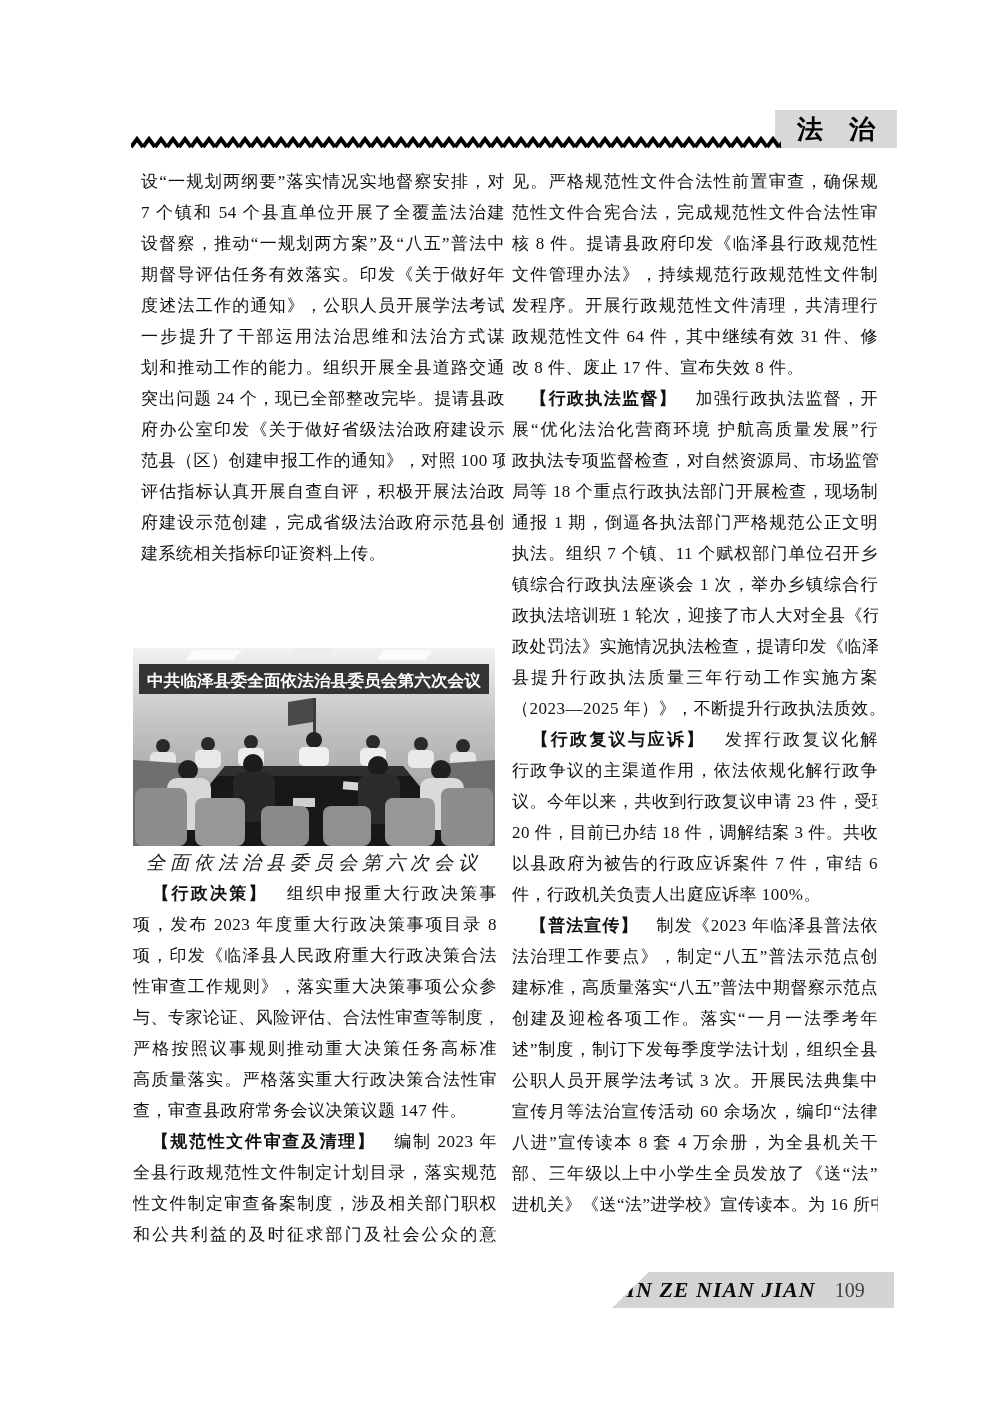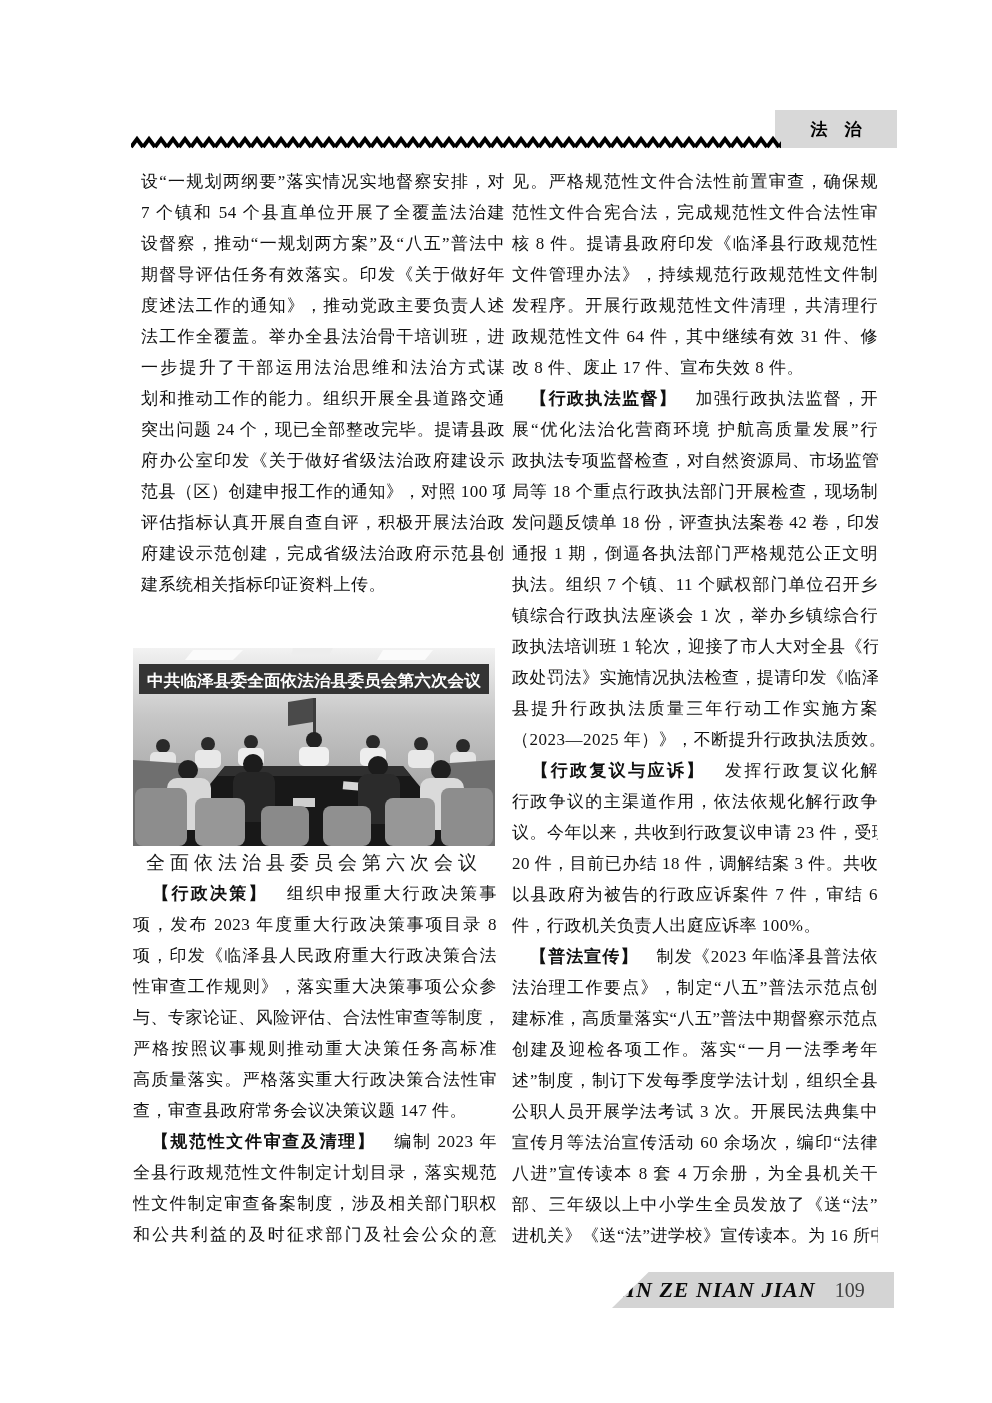"法 治" .section-label { font-size: 17px -> 26px }
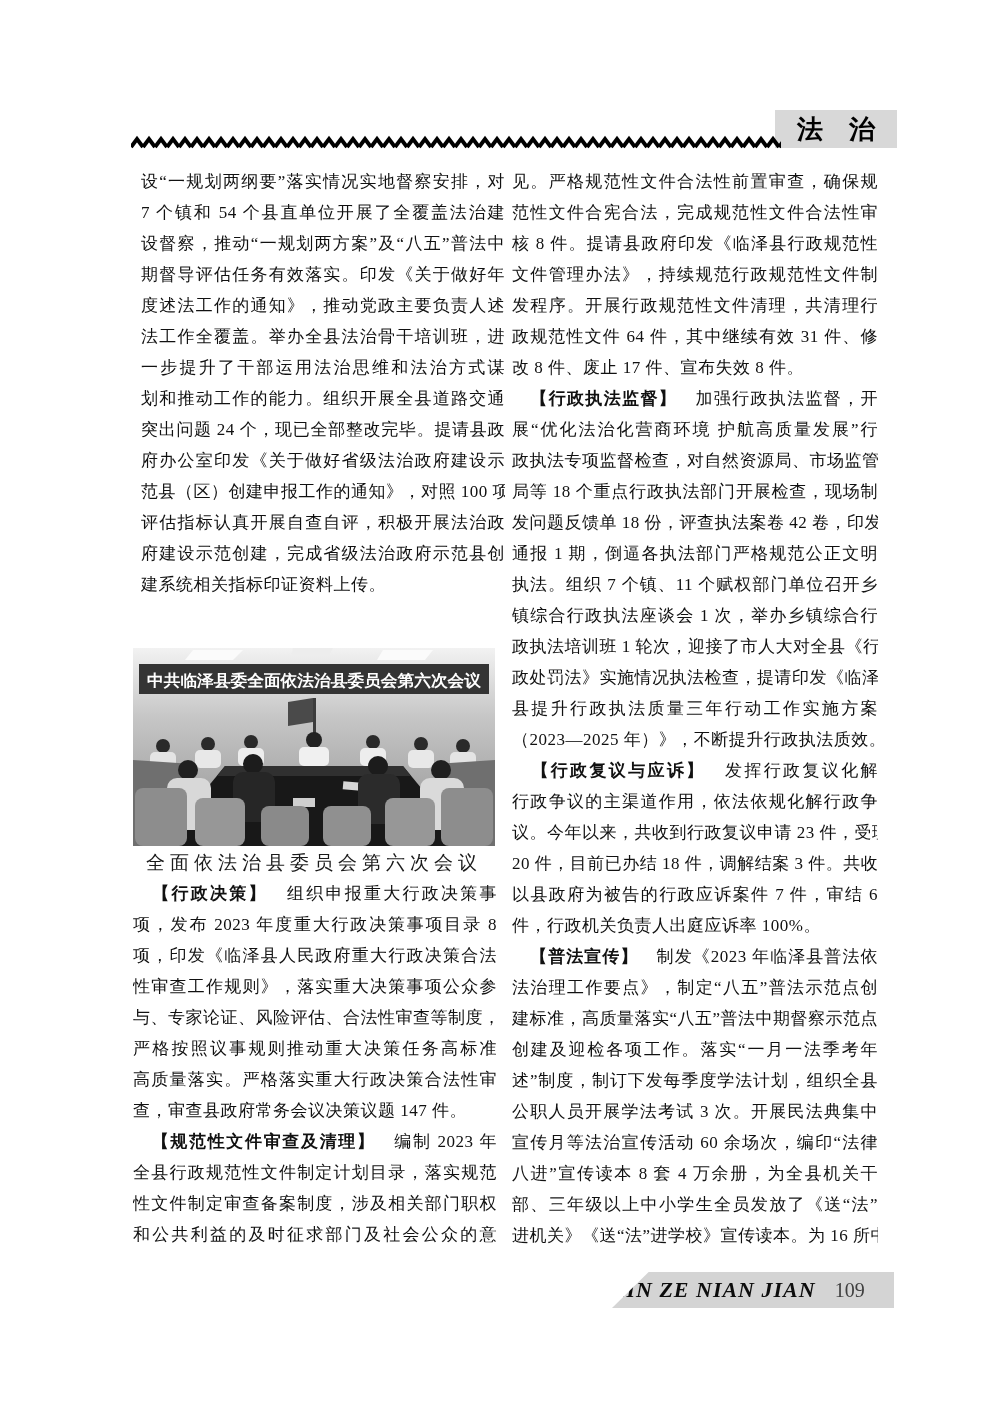"度述法工作的通知》，推动党政主要负责人述" div.line { text: 推动党政主要负责人述 -> 公职人员开展学法考试 }
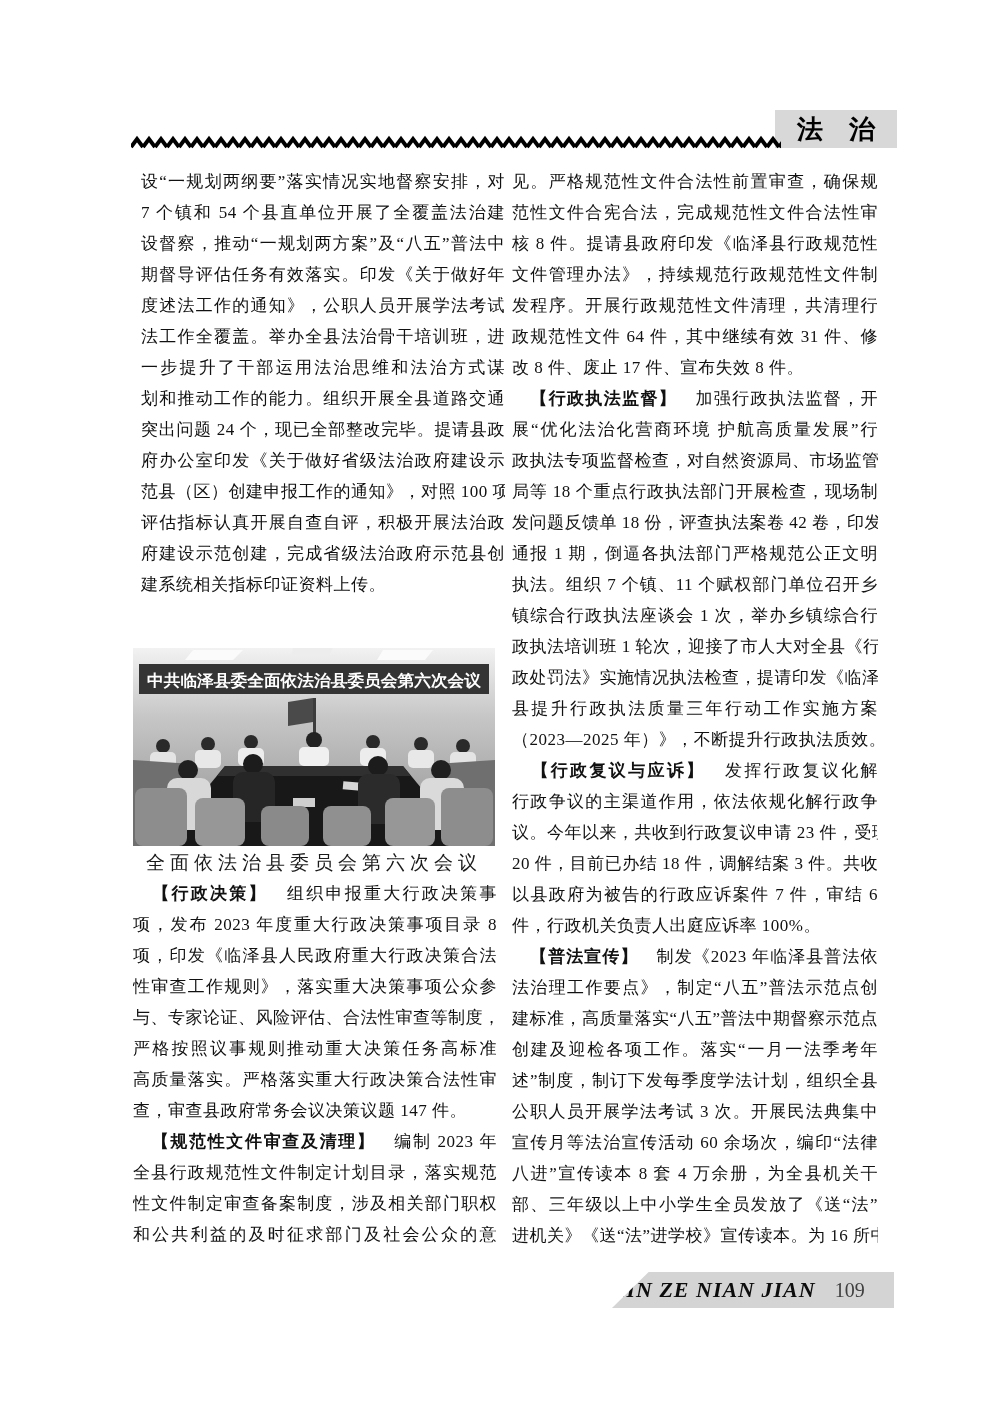"法工作全覆盖。举办全县法治骨干培训班，进" div.line { html: <div>法工作全覆盖。举办全县法治骨干培训班，进</div> -> none }
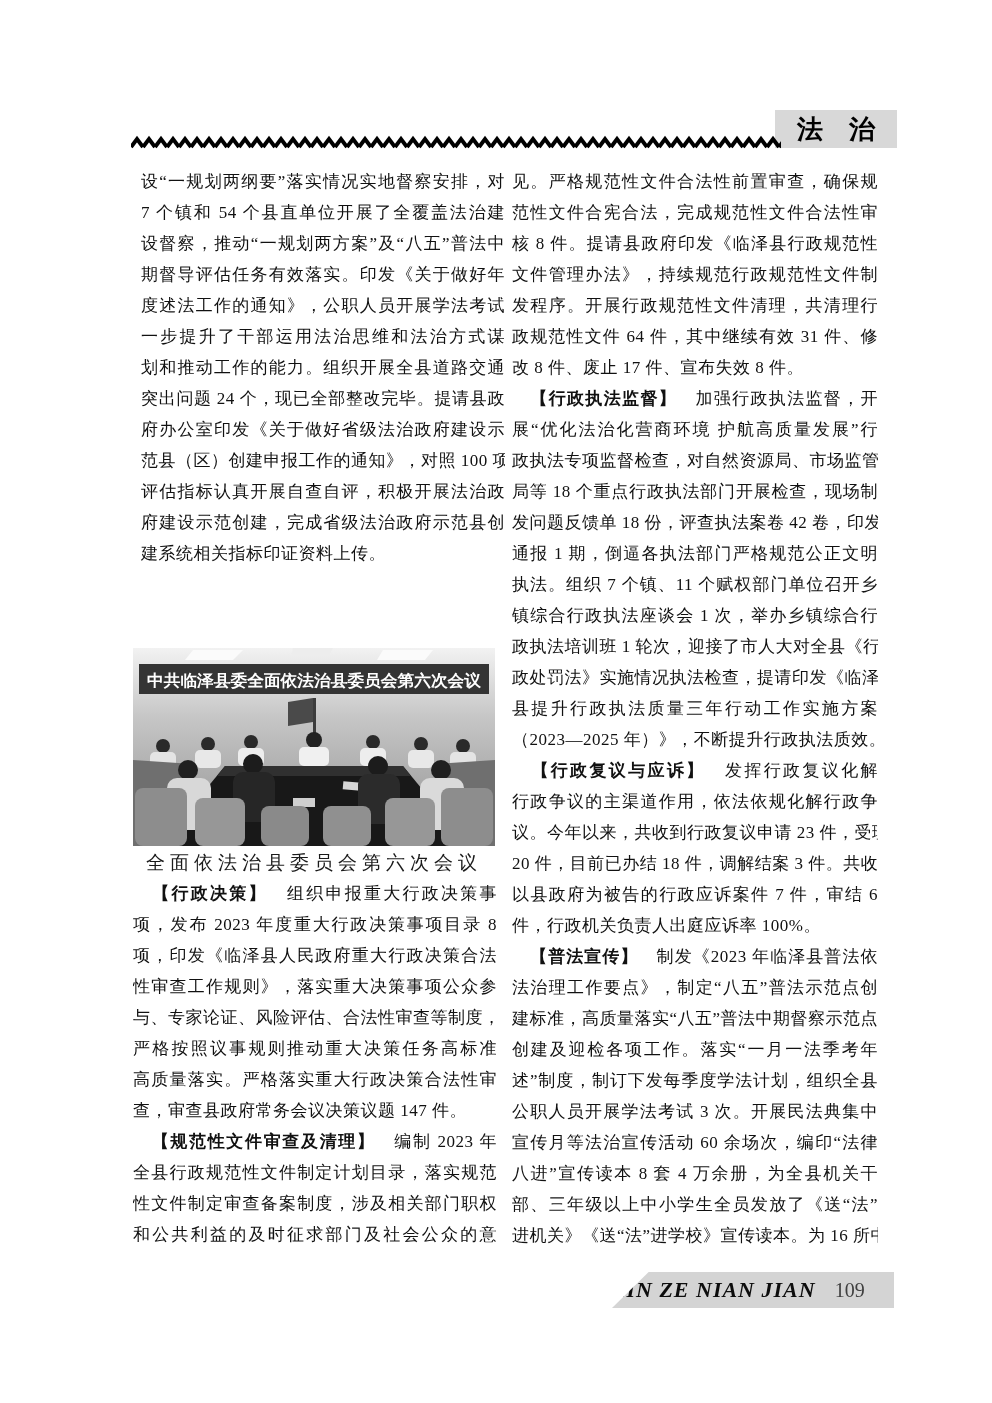"发问题反馈单 18 份，评查执法案卷 42 卷，印发" div.line { html: <div>发问题反馈单 18 份，评查执法案卷 42 卷，印发</div> -> none }
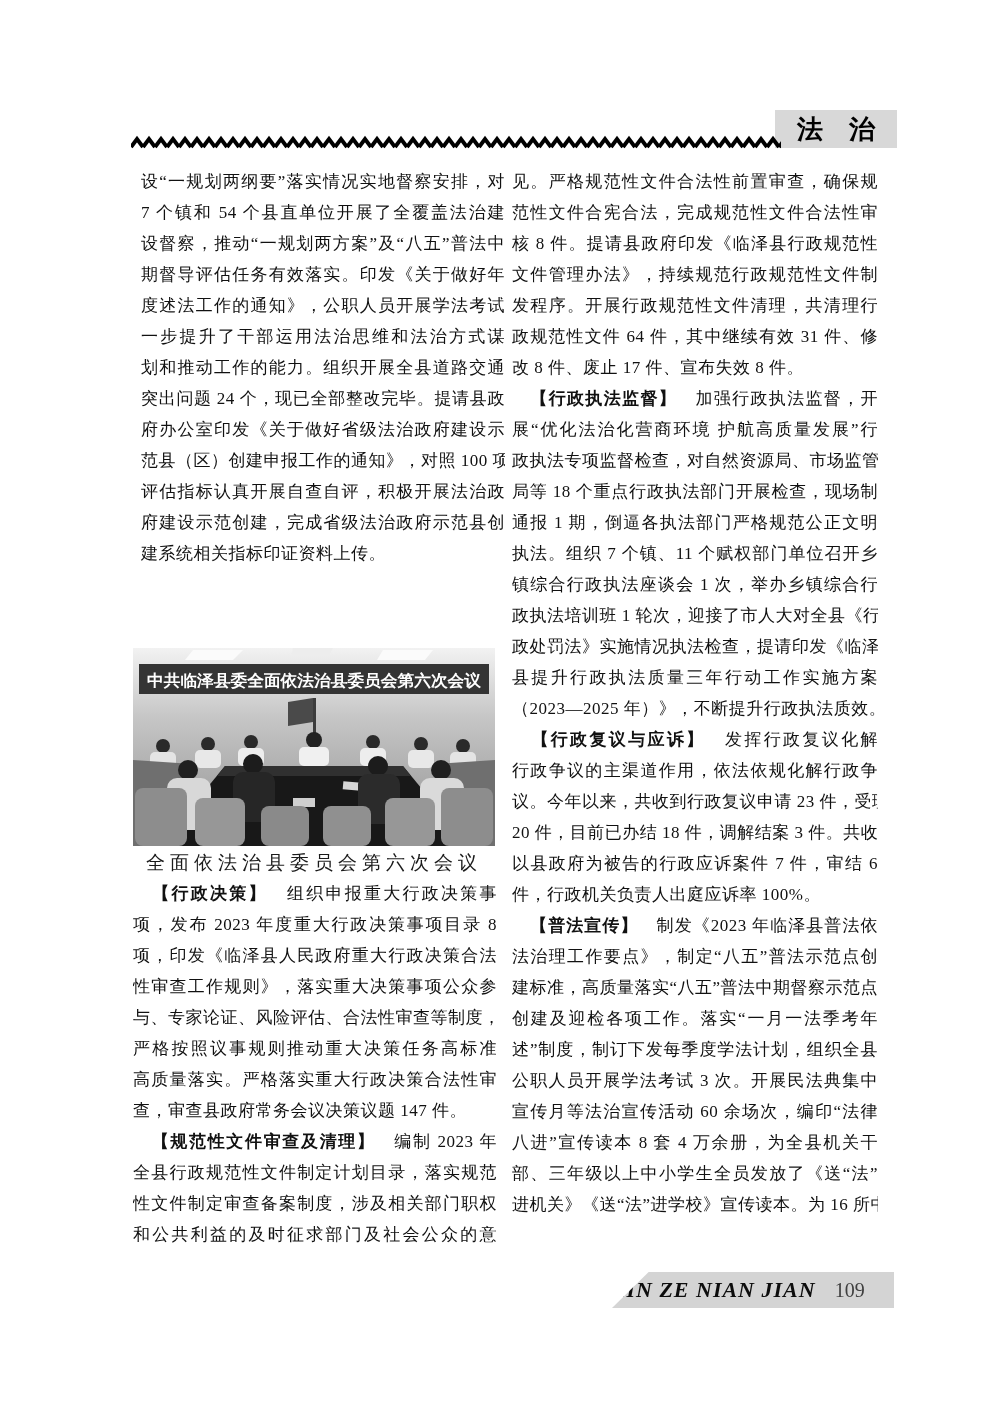"全面依法治县委员会第六次会议" .photo-caption { font-style: none -> italic }
